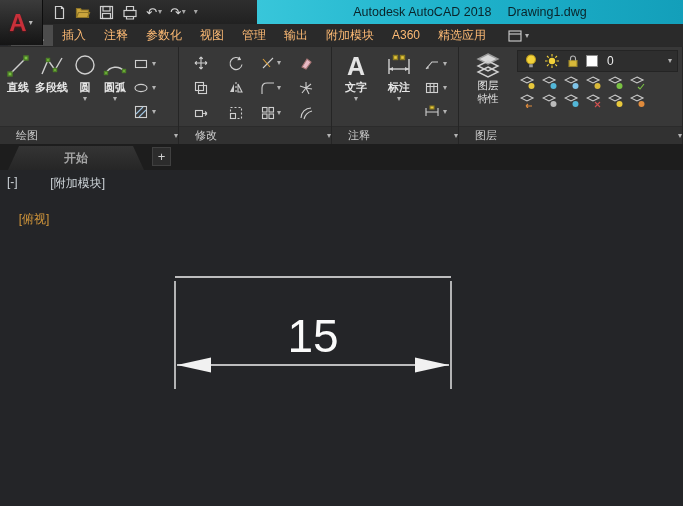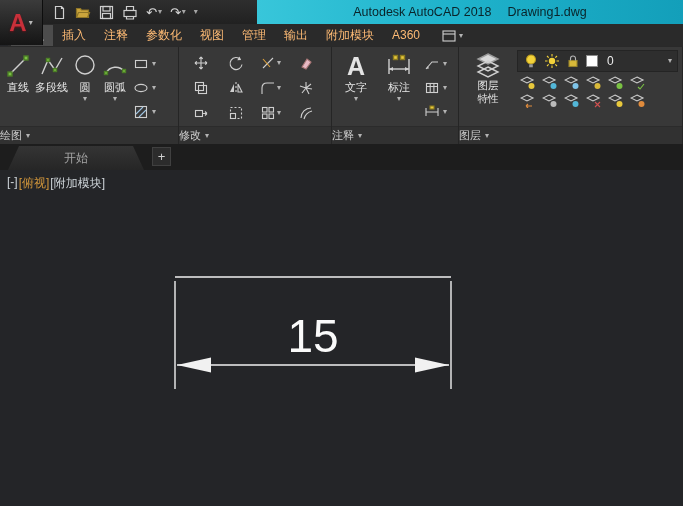"精选应用" div.rtab { html: none -> <div>精选应用</div> }
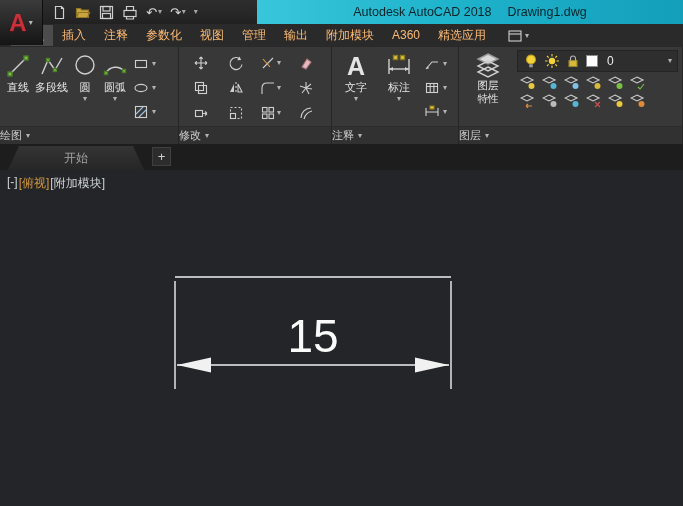"直线" .bigbtn .lbl { font-weight: none -> bold }
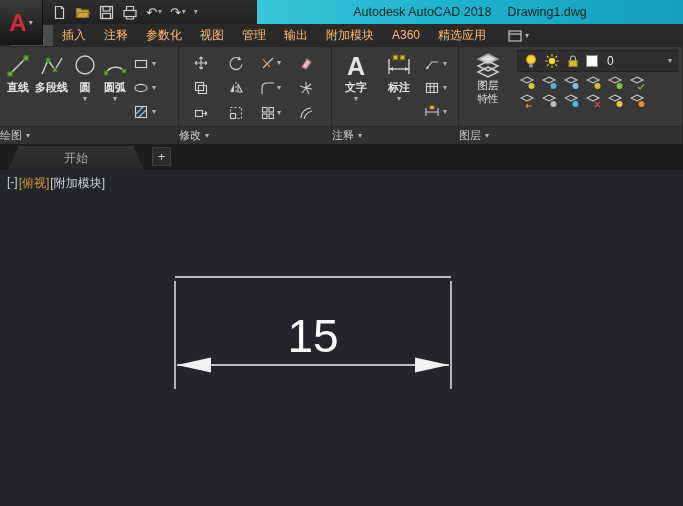"绘图" .panel-label { justify-content: flex-start -> space-between; padding-left: none -> 16px }
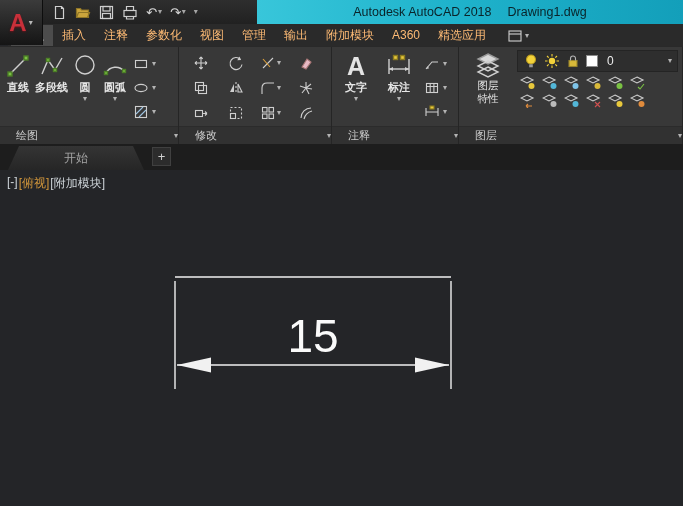"开始" .ftab.start { font-weight: none -> bold }
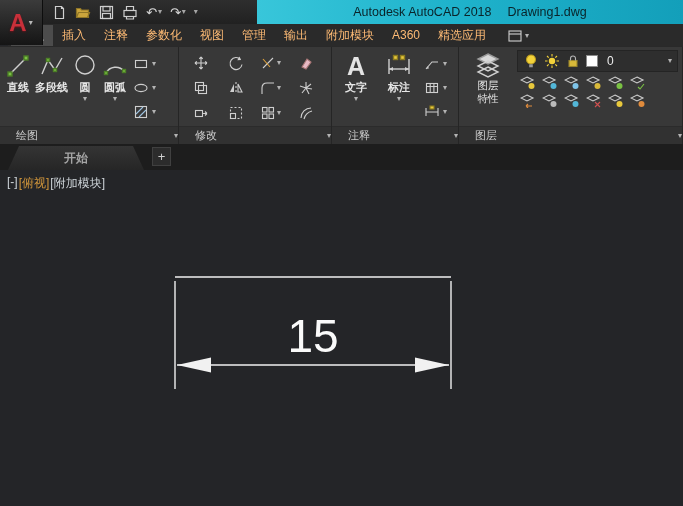"[俯视]" .vpc.view { margin-top: none -> 36px }
